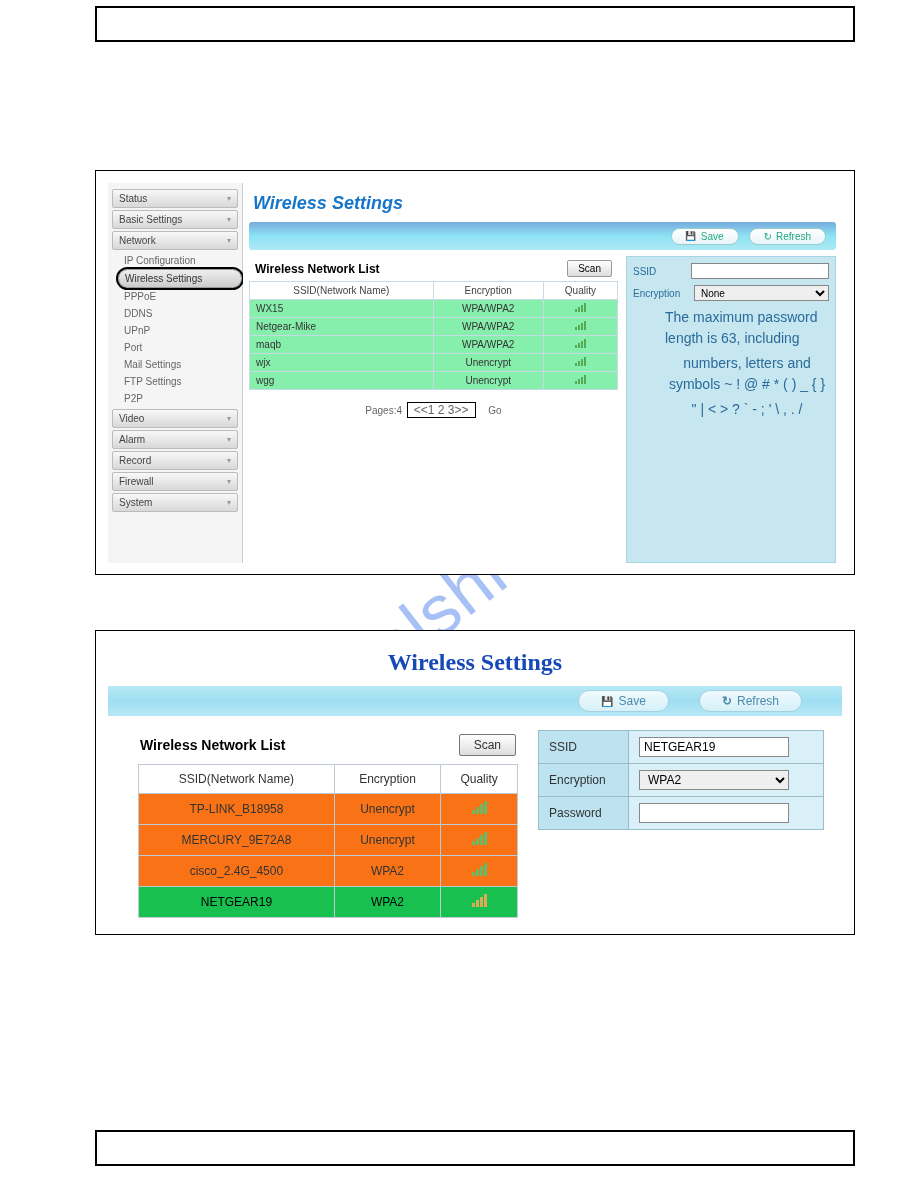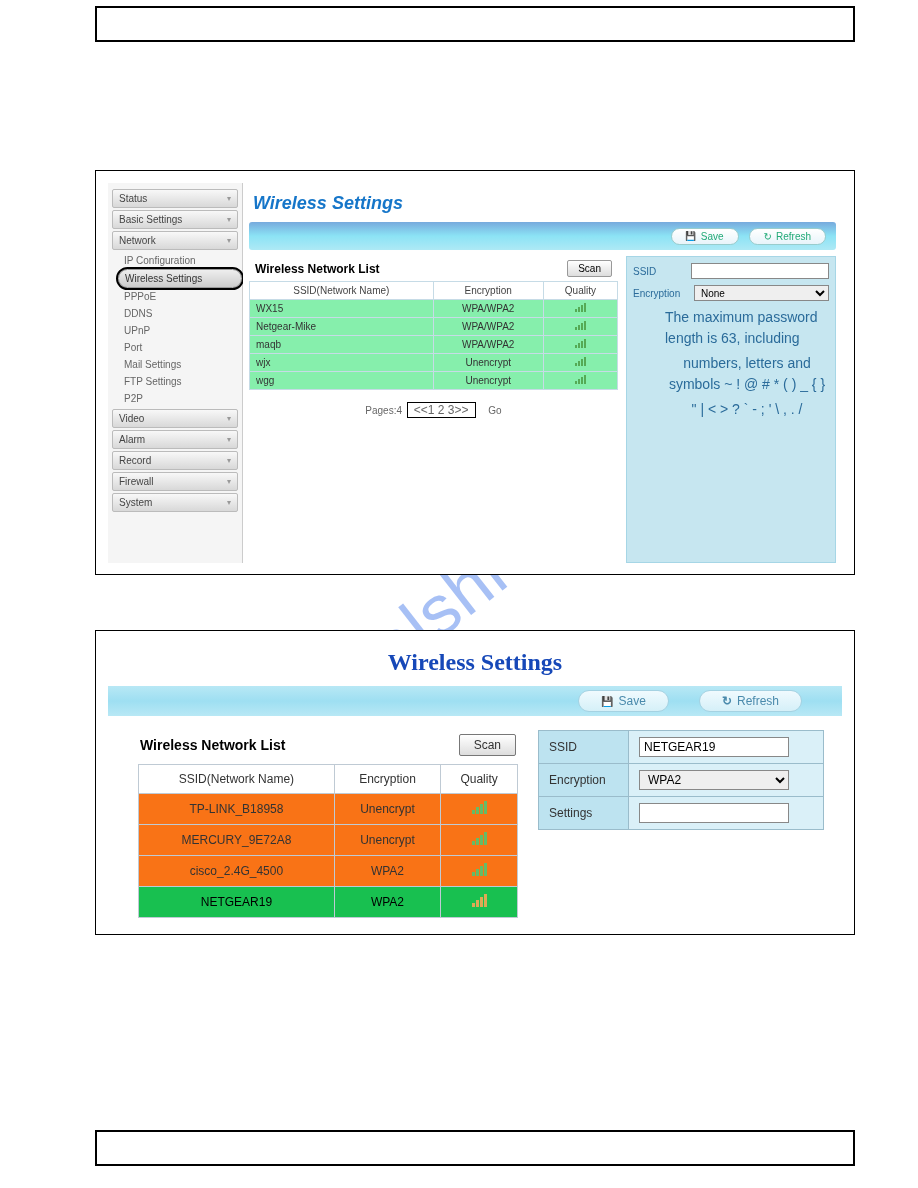"Settings" td.lbl { text: Settings -> Password }
